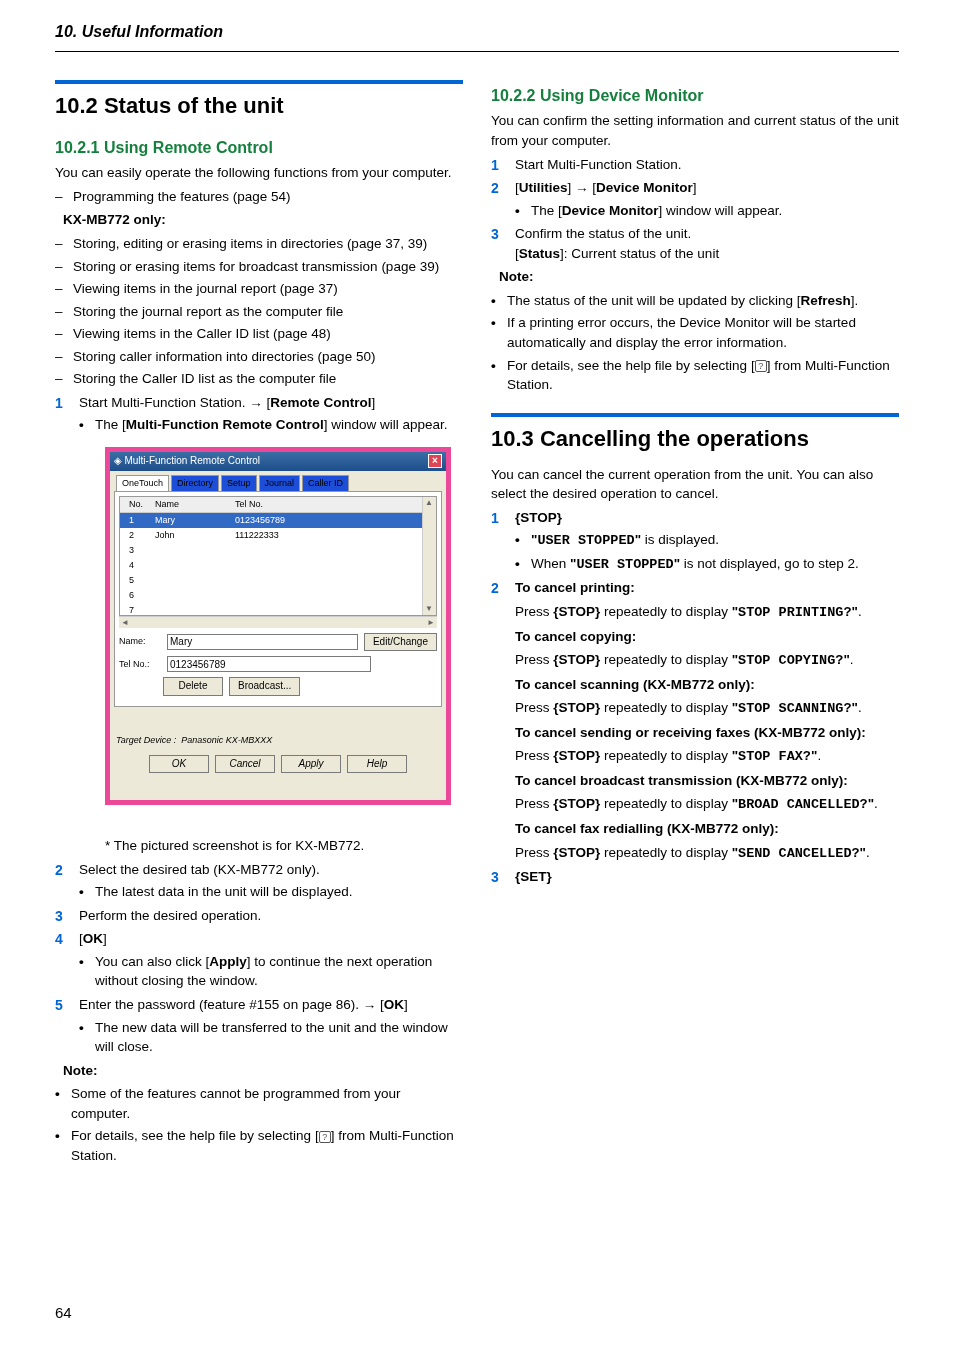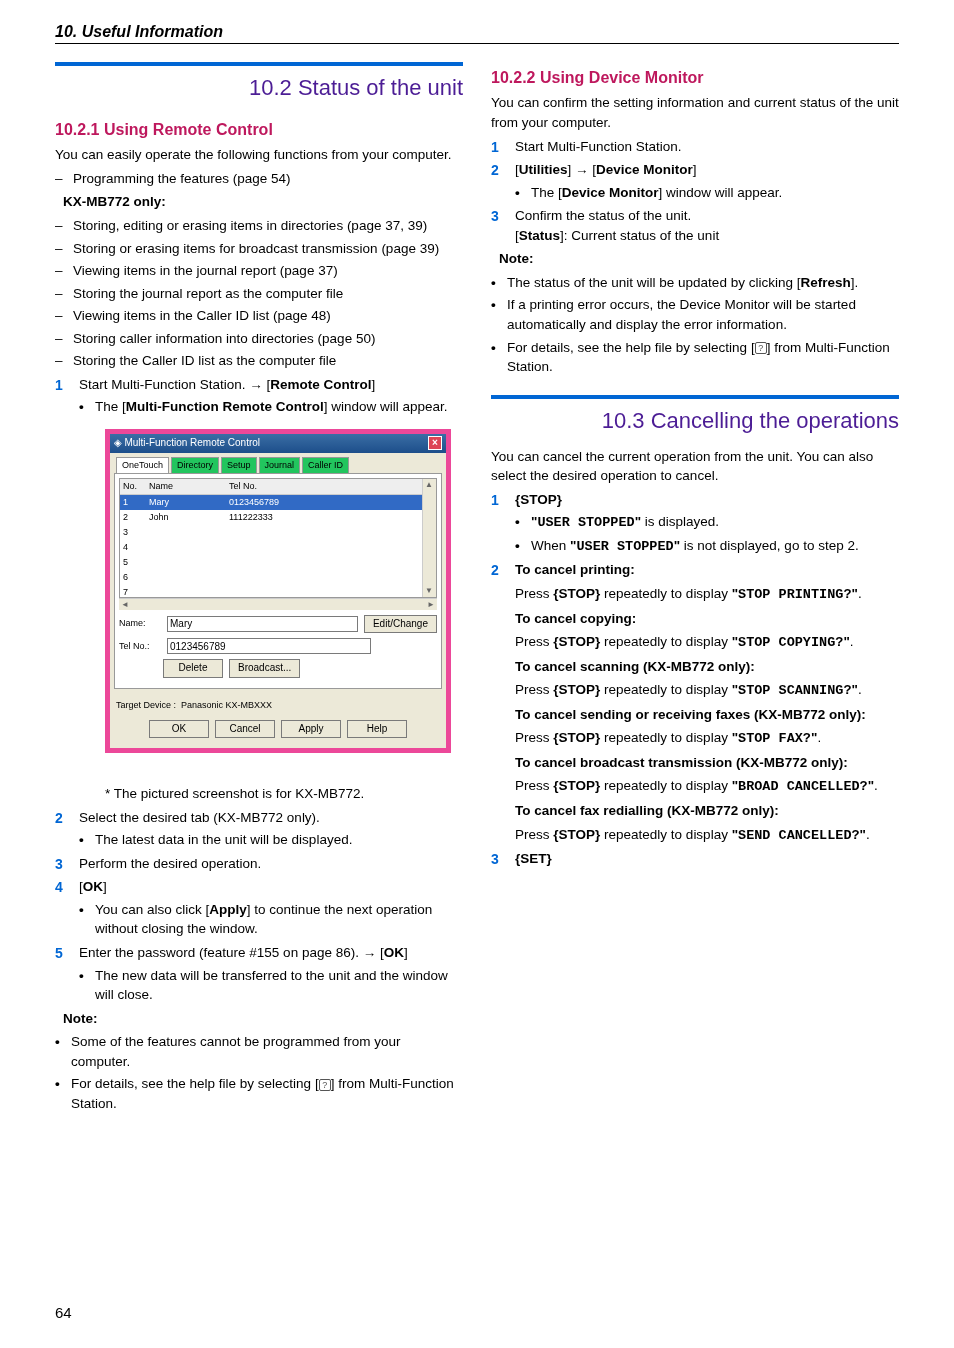"10. Useful Information" .running-title { margin-bottom: none -> 10px; padding-bottom: 0 -> 8px }
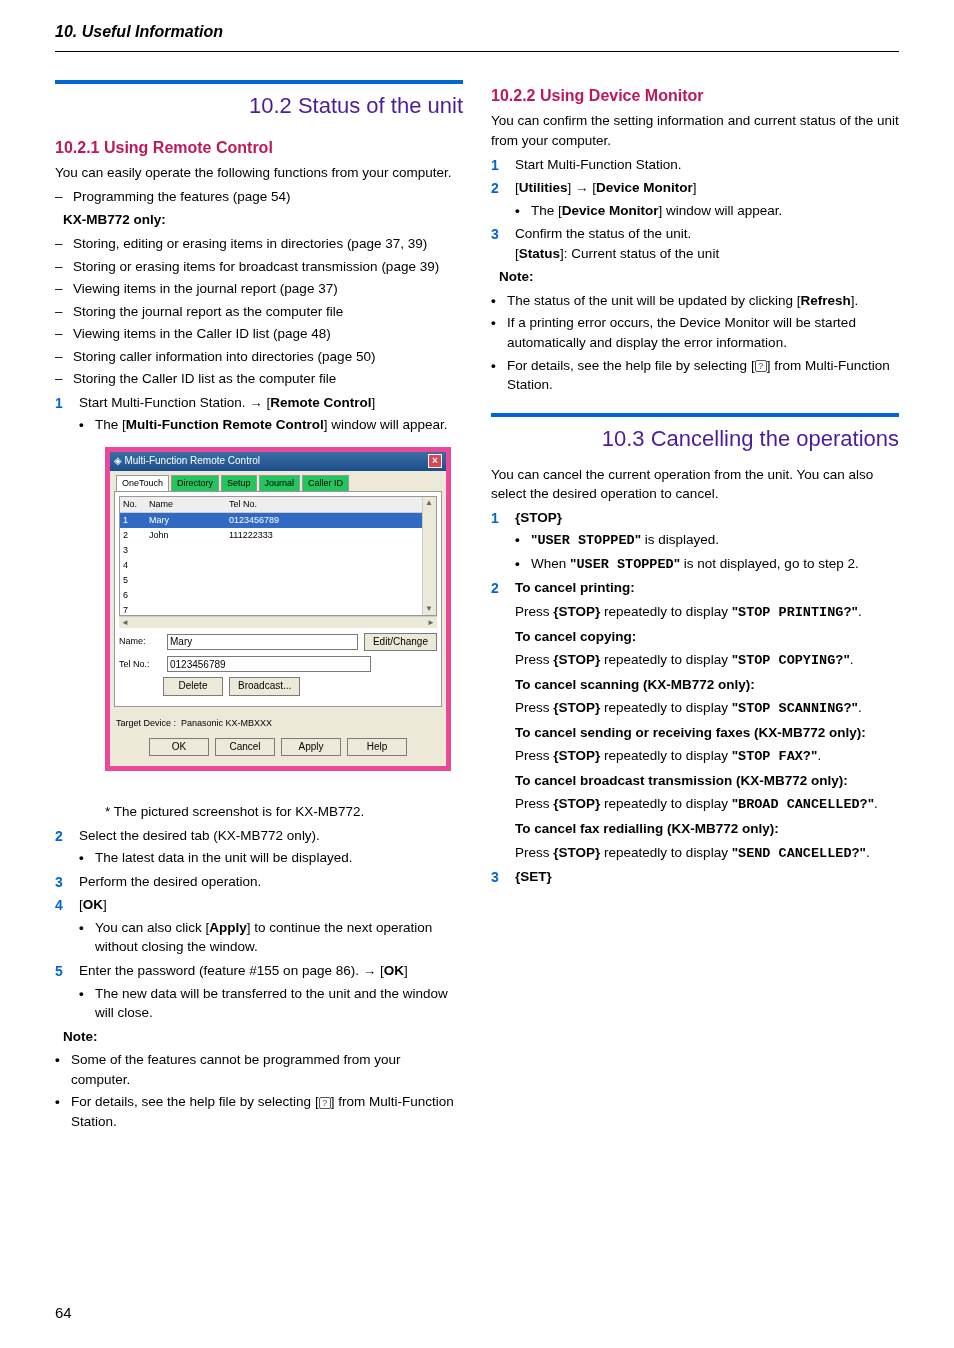"10.2 Status of the unit" h1.section-title { color: #4c1d95 -> #000000; font-weight: normal -> bold; text-align: right -> none }
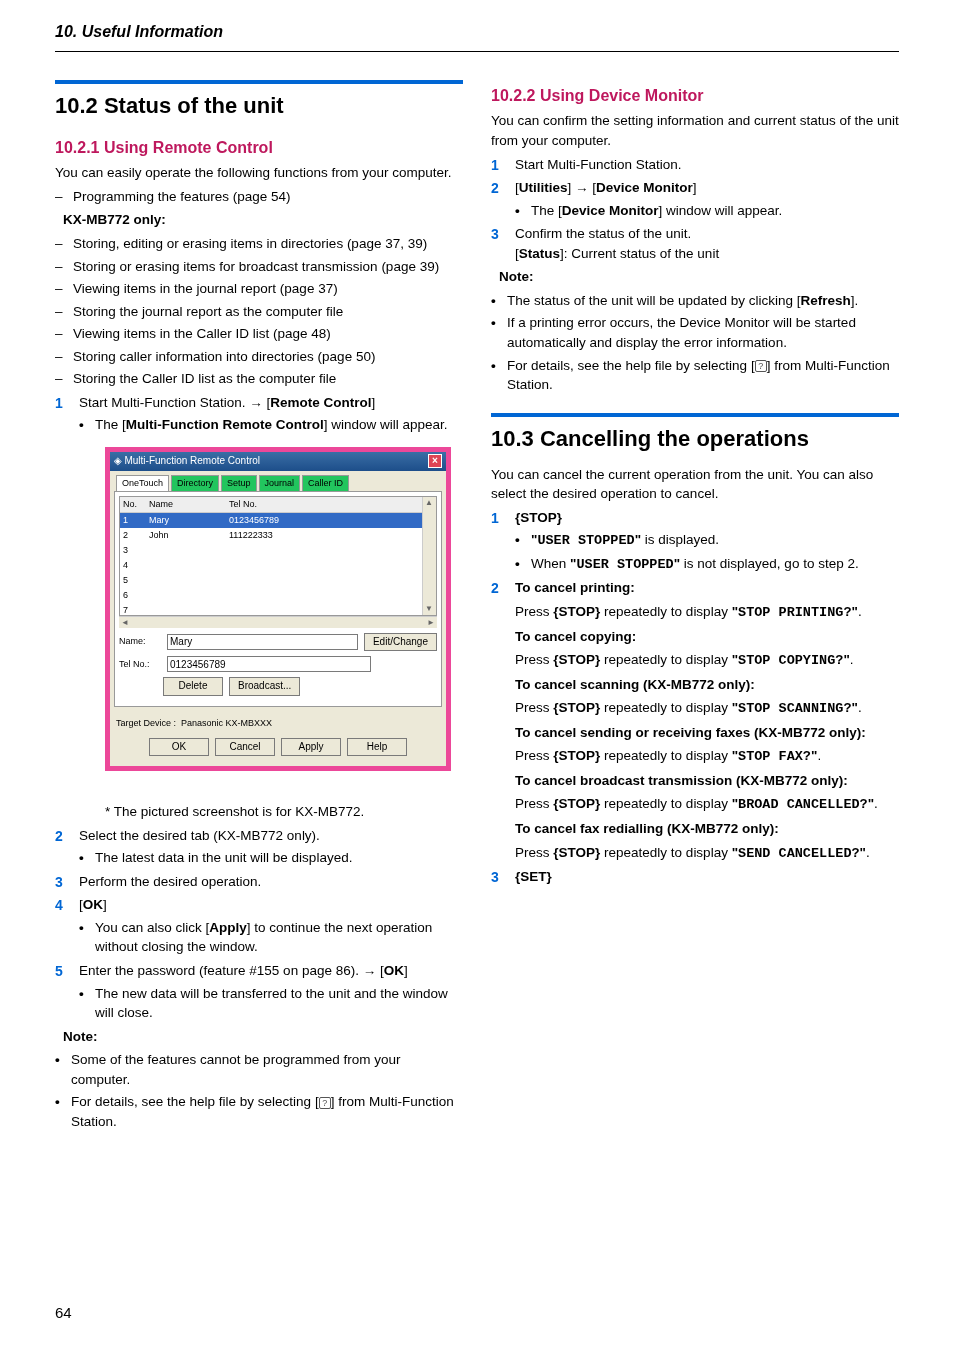"10.2.2 Using Device Monitor" h2.subsection-title { color: #be185d -> #15803d }
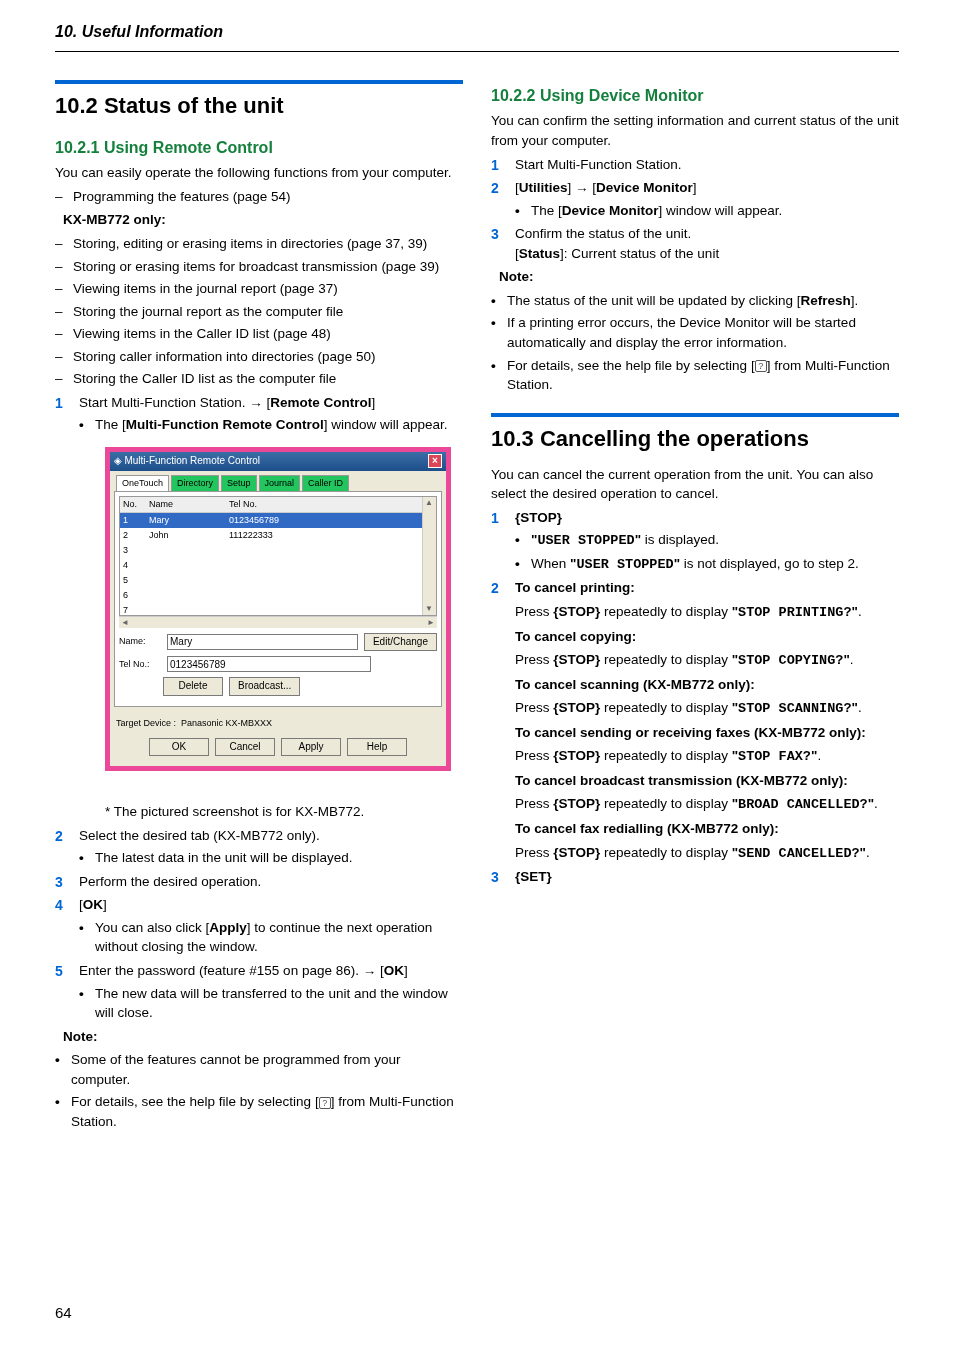"Directory" .tab { background: #22c55e -> #1d4ed8 }
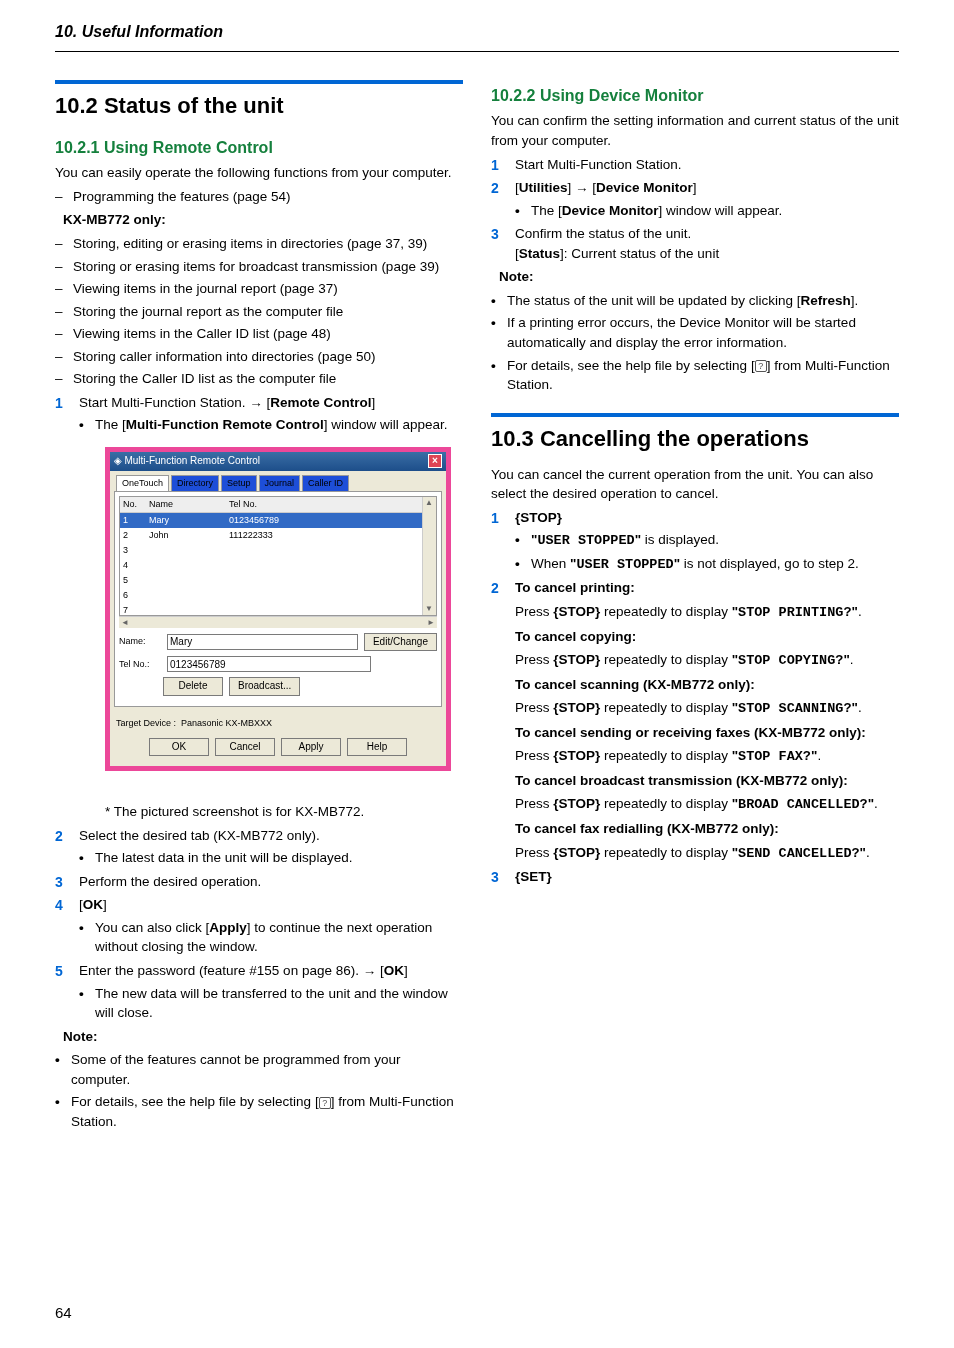"No." .th, .td { padding: 1px 3px -> 1px 9px }
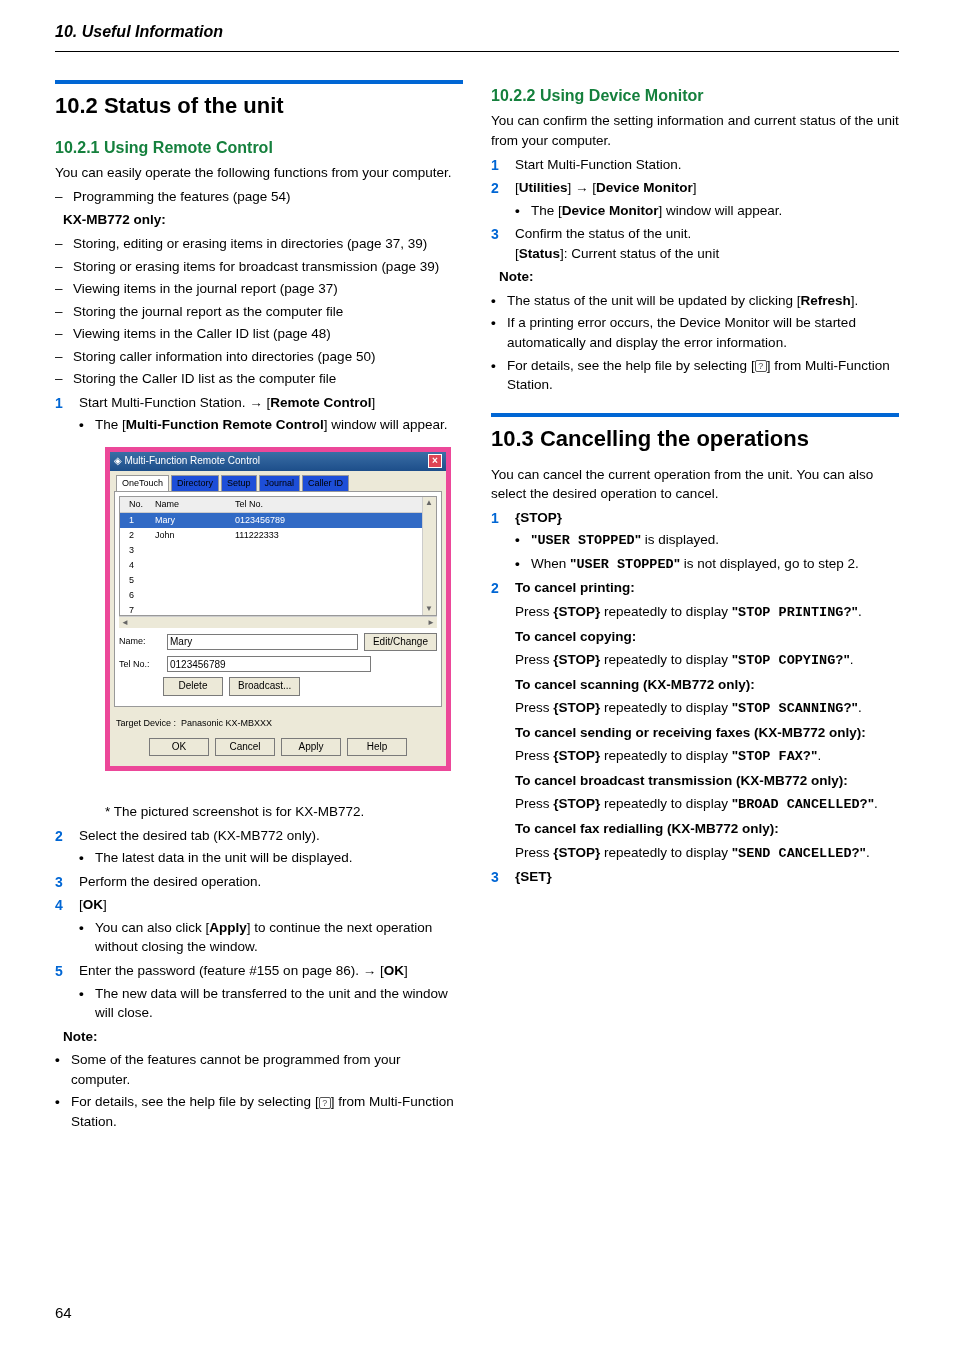"Target Device : Panasonic KX-MBXXX" .bottom-area { font-style: none -> italic; padding: 4px 6px -> 21px 6px }
